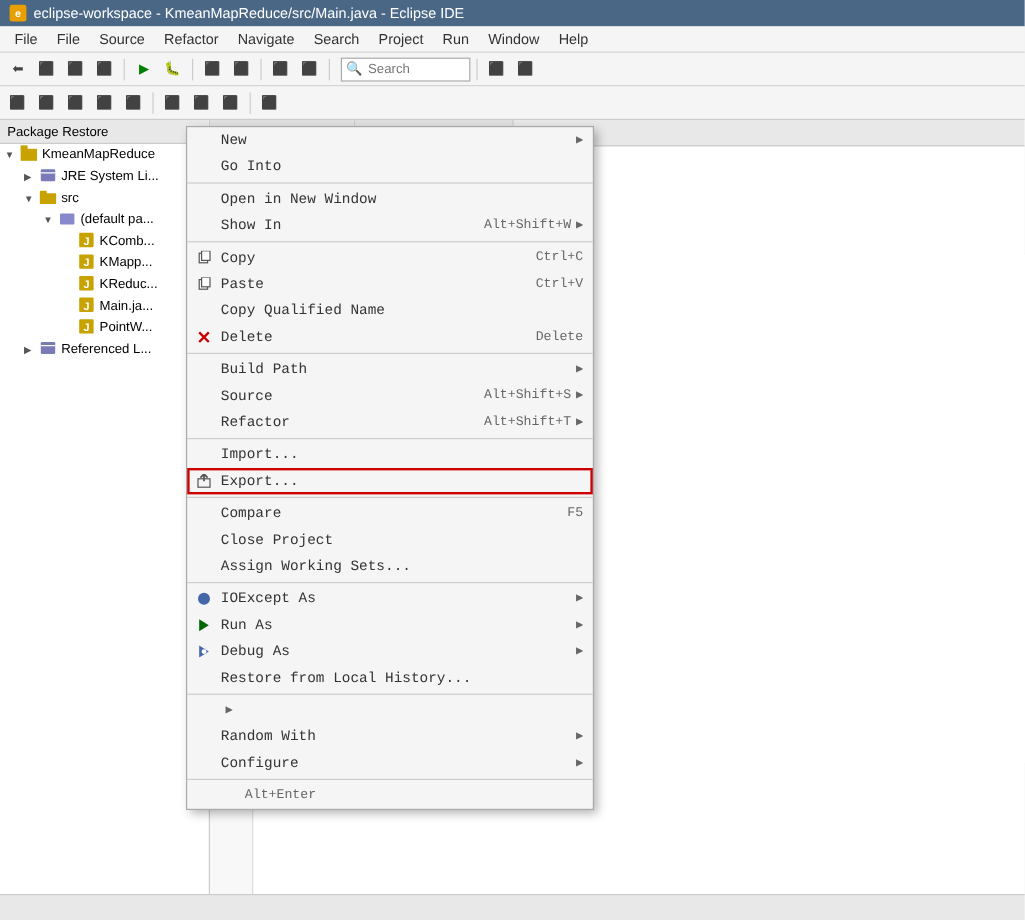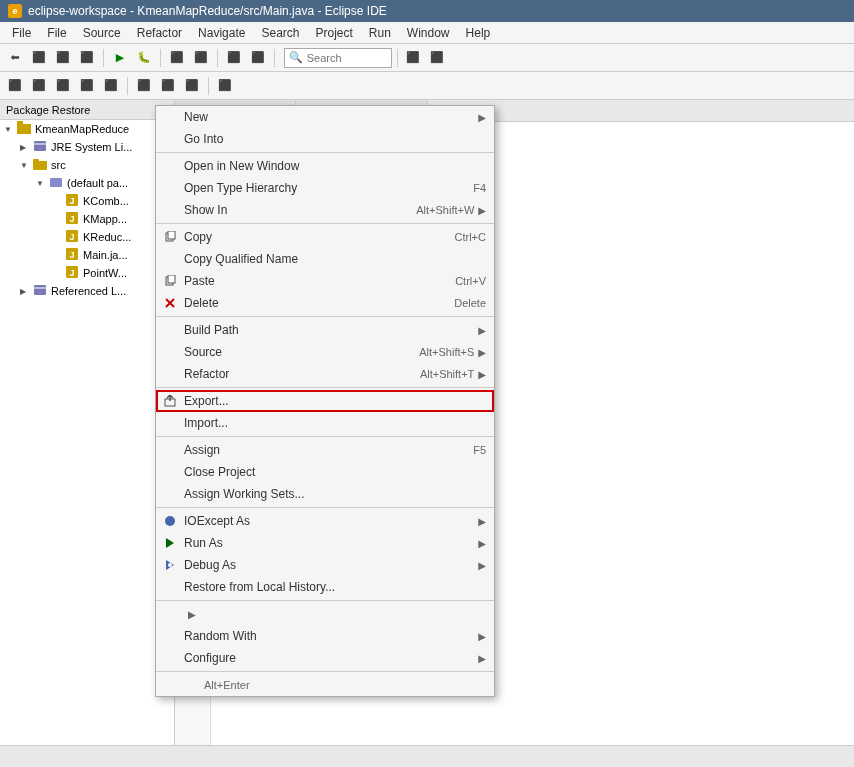"New" .ctx-item { font-family: none -> Liberation Mono, monospace }
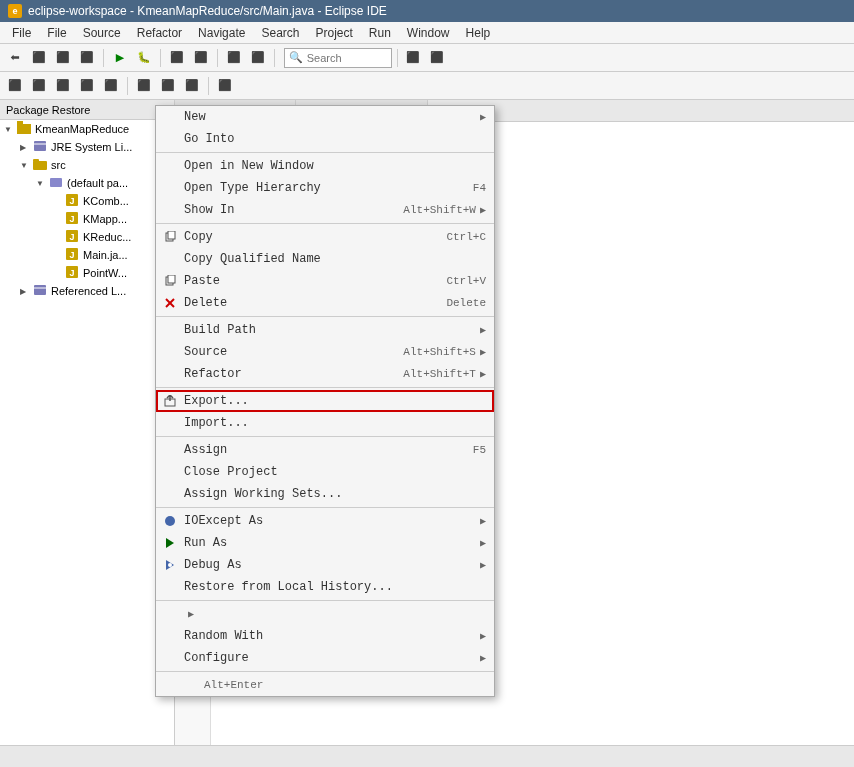"Open Type Hierarchy" div.ctx-item { html: <div> <span>Open Type Hierarchy</span> <span>F4</span> </div> -> none }
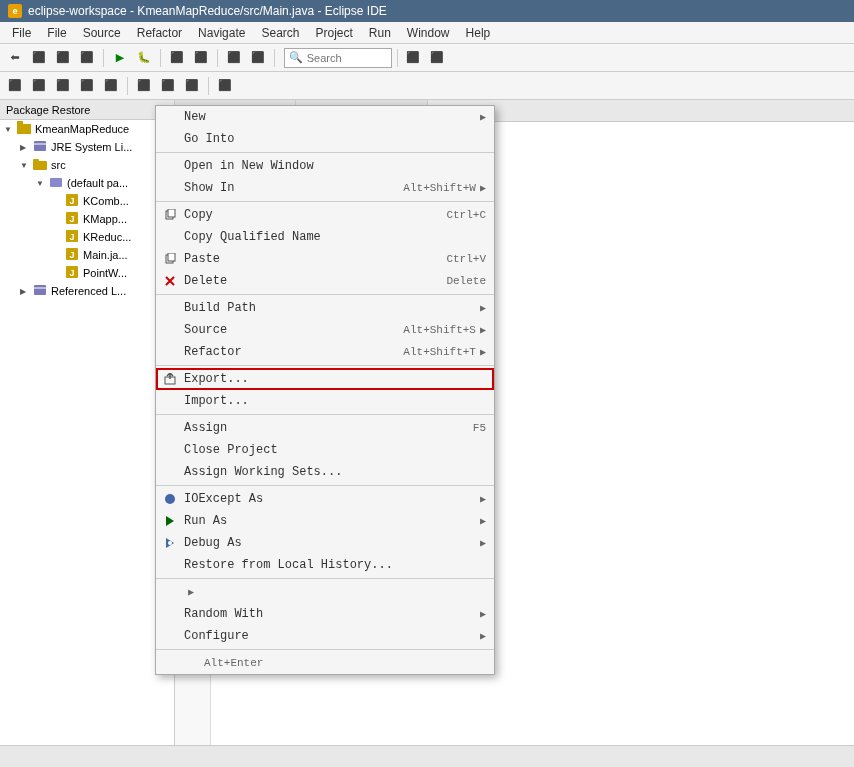"Copy Qualified Name" div.ctx-item { order: before "Paste" -> after "Paste" }
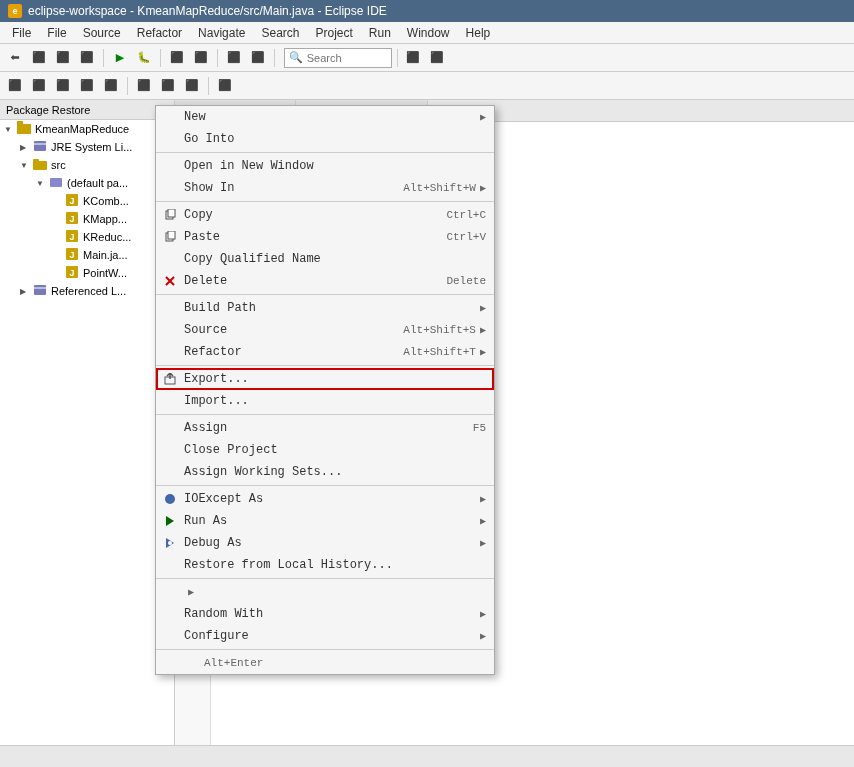"Export..." div.ctx-item { order: before "Import..." -> after "Import..." }
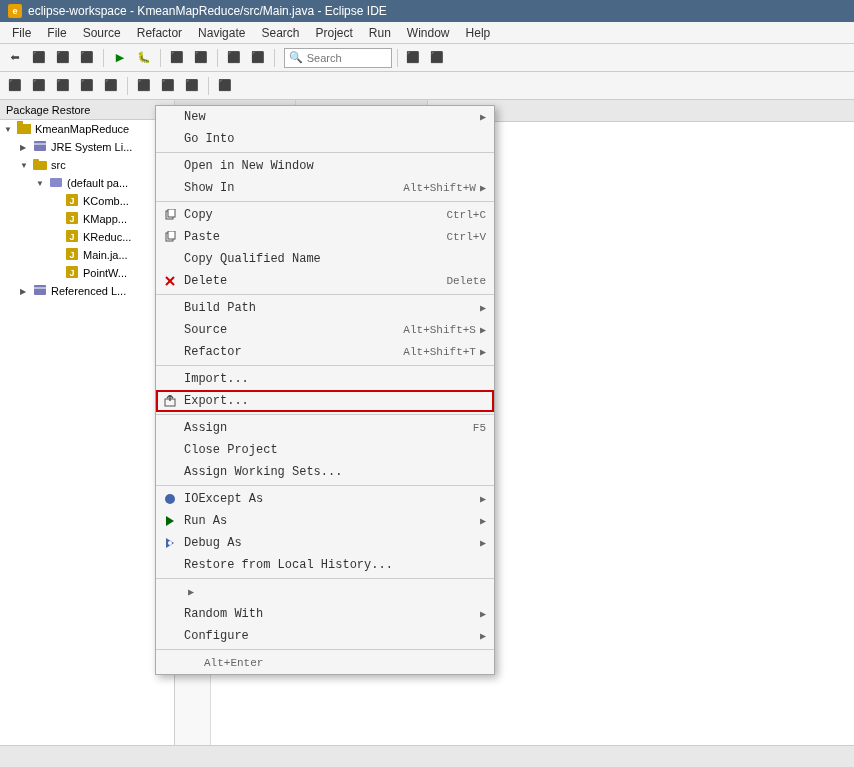"Assign" span.ctx-item-label { text: Assign -> Compare }
